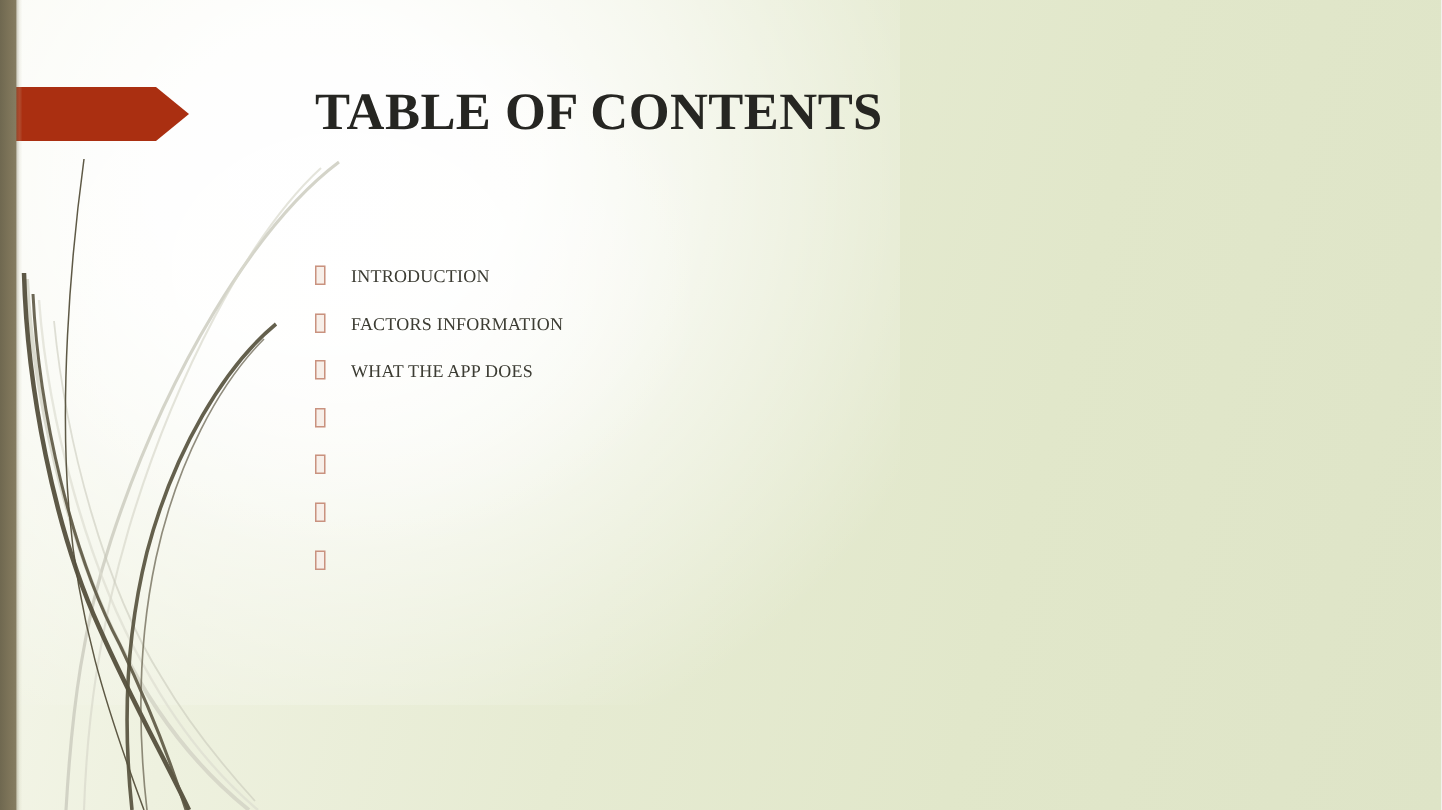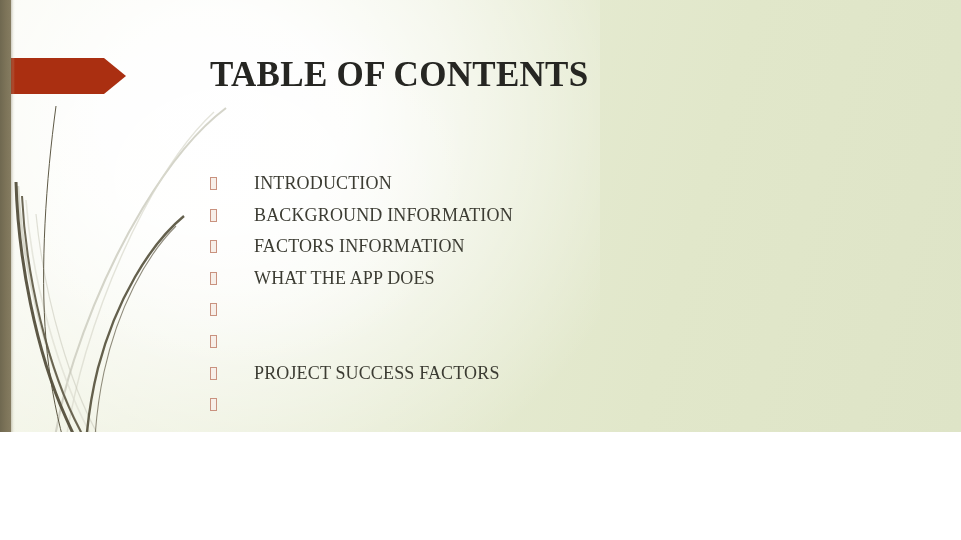"TABLE OF CONTENTS" .slide { height: 432px -> 540px }
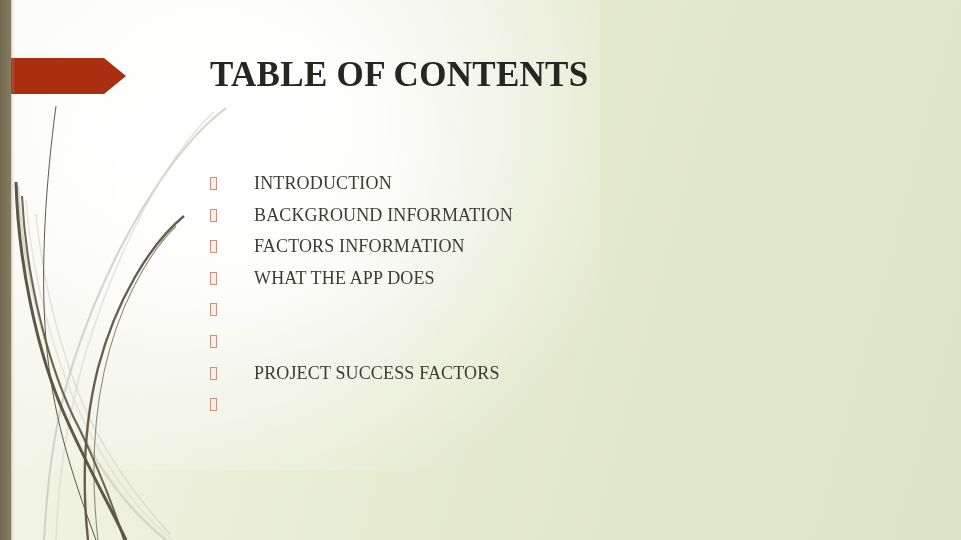"INTRODUCTION" .toc-text { font-size: 18px -> 12px; margin-left: 48px -> 28px }
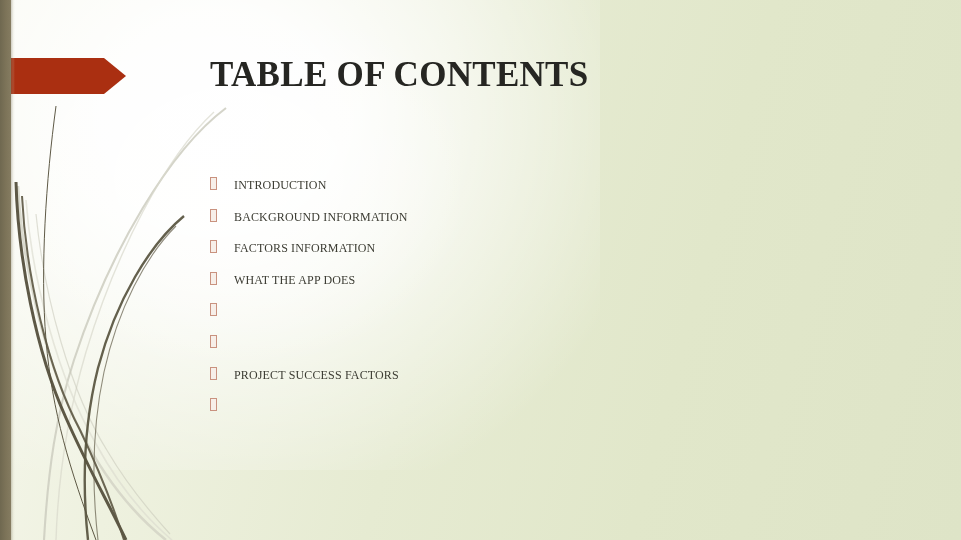"BACKGROUND INFORMATION" div.toc-item { html: <div> <span></span> <span>BACKGROUND INFORMATION</span> </div> -> none }
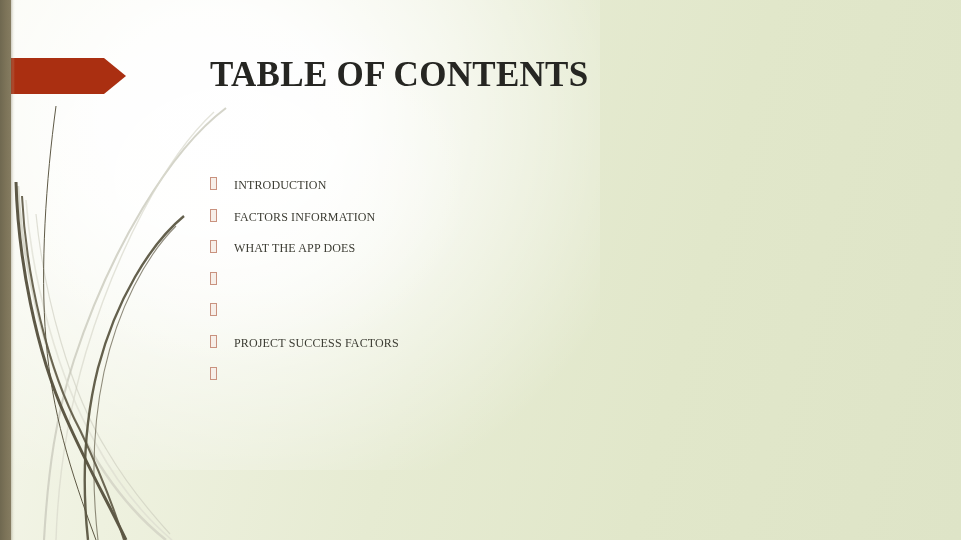"PROJECT SUCCESS FACTORS" span.toc-text { html: <span>PROJECT SUCCESS FACTORS</span> -> none }
